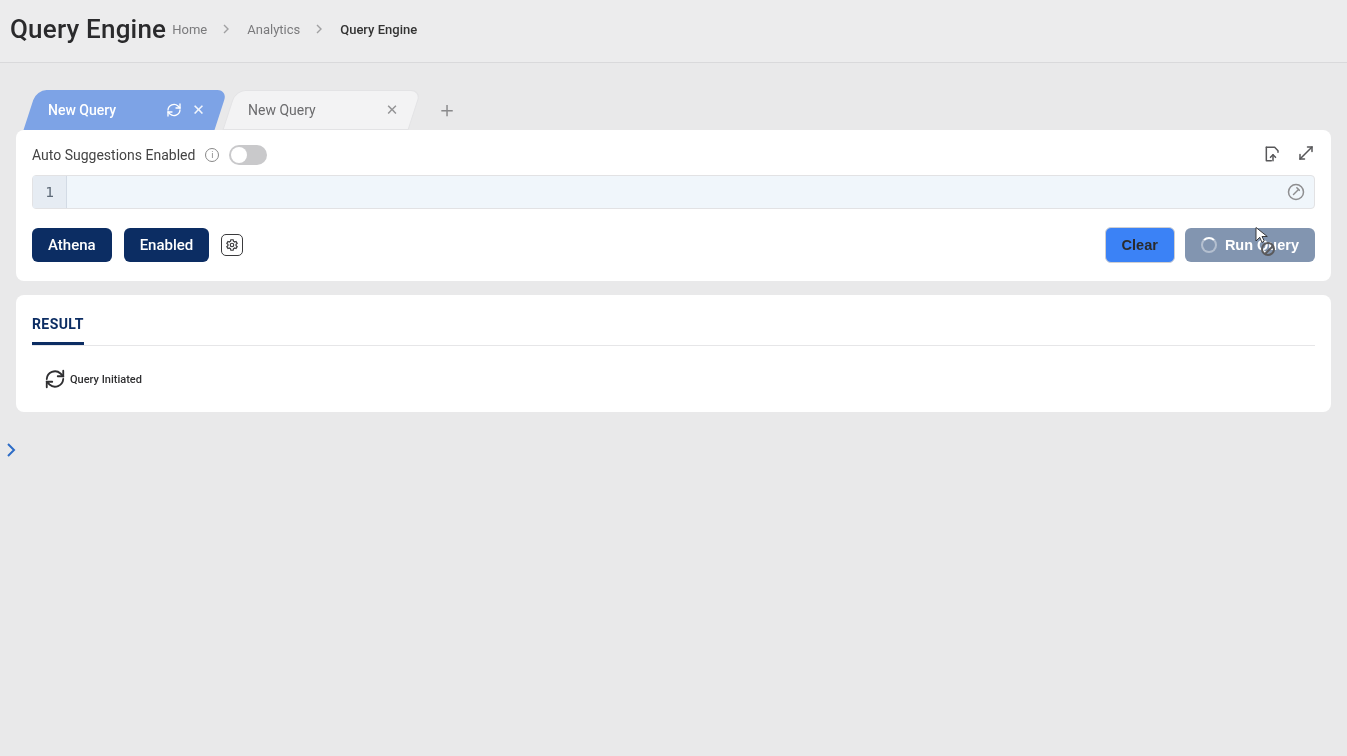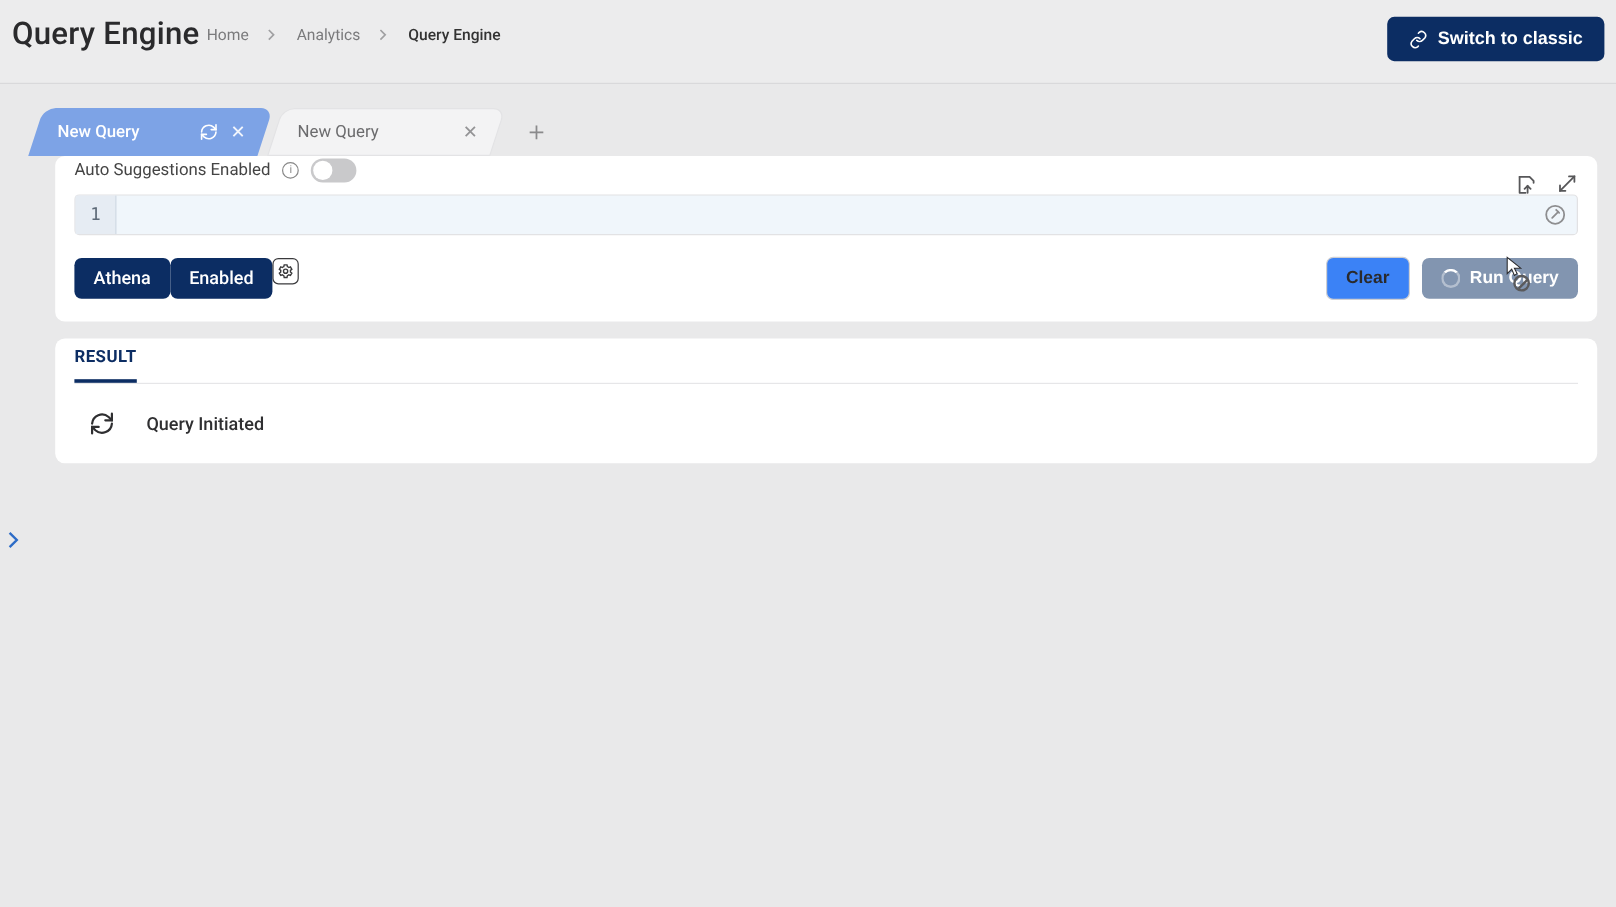"Switch to classic" button.switch-classic { html: <button> <span> <svg> <path></path> <path></path> </svg> </span> <span>Switch to classic</span> </button> -> none }
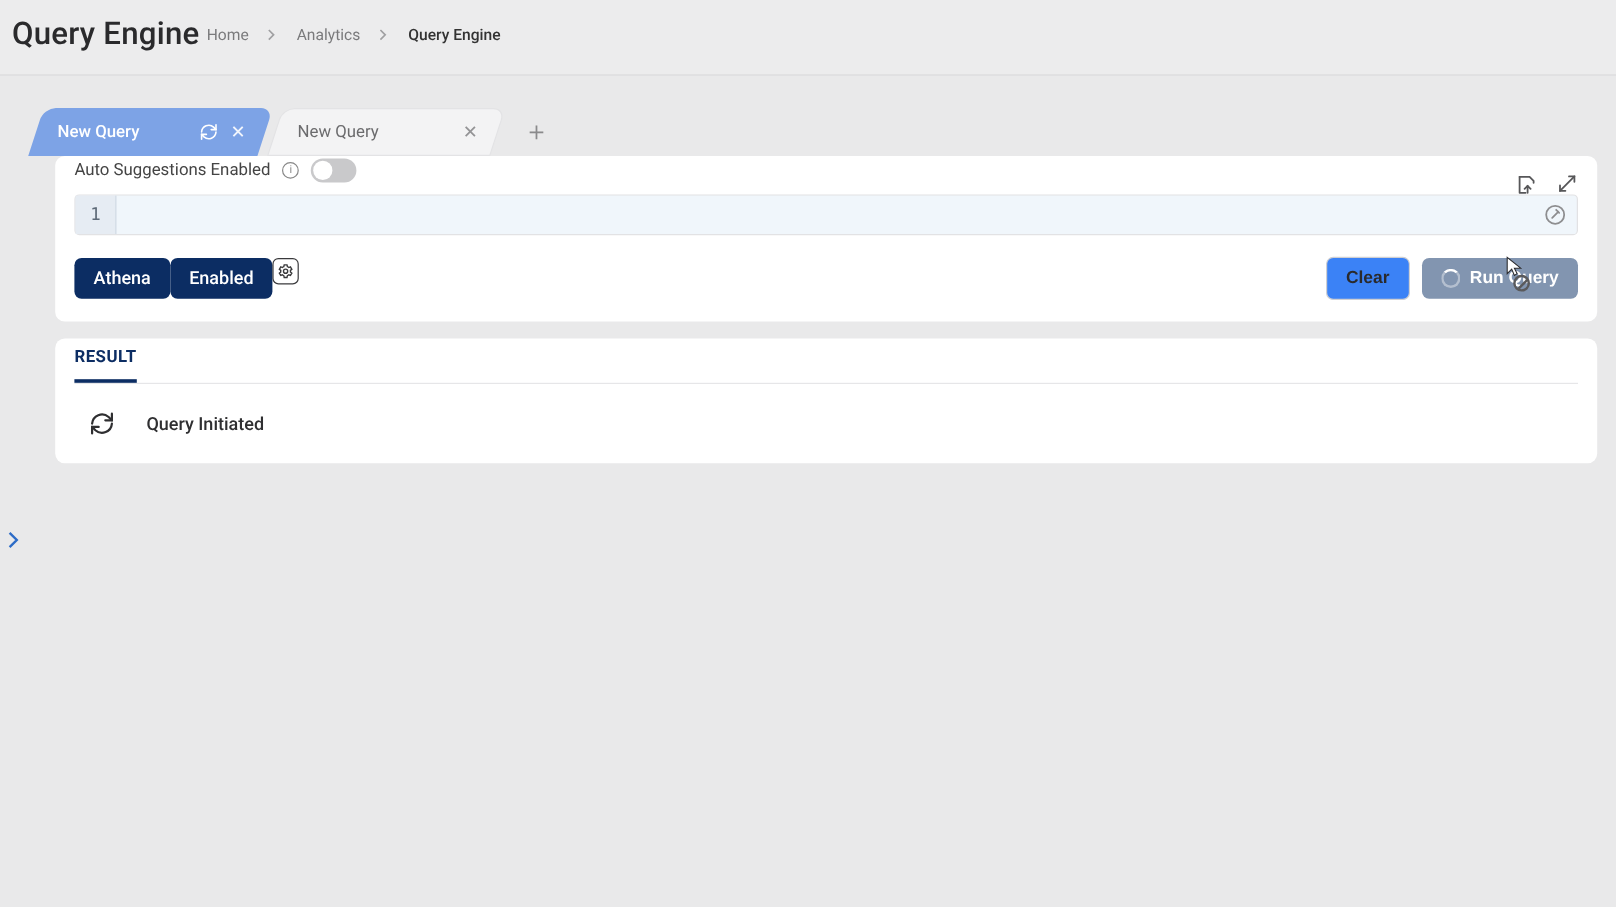"Auto Suggestions Enabled" .card { margin: 0 16px 14px 46px -> 0 16px 14px 16px; padding: 2px 16px 18px 16px -> 15px 16px 18px 16px }
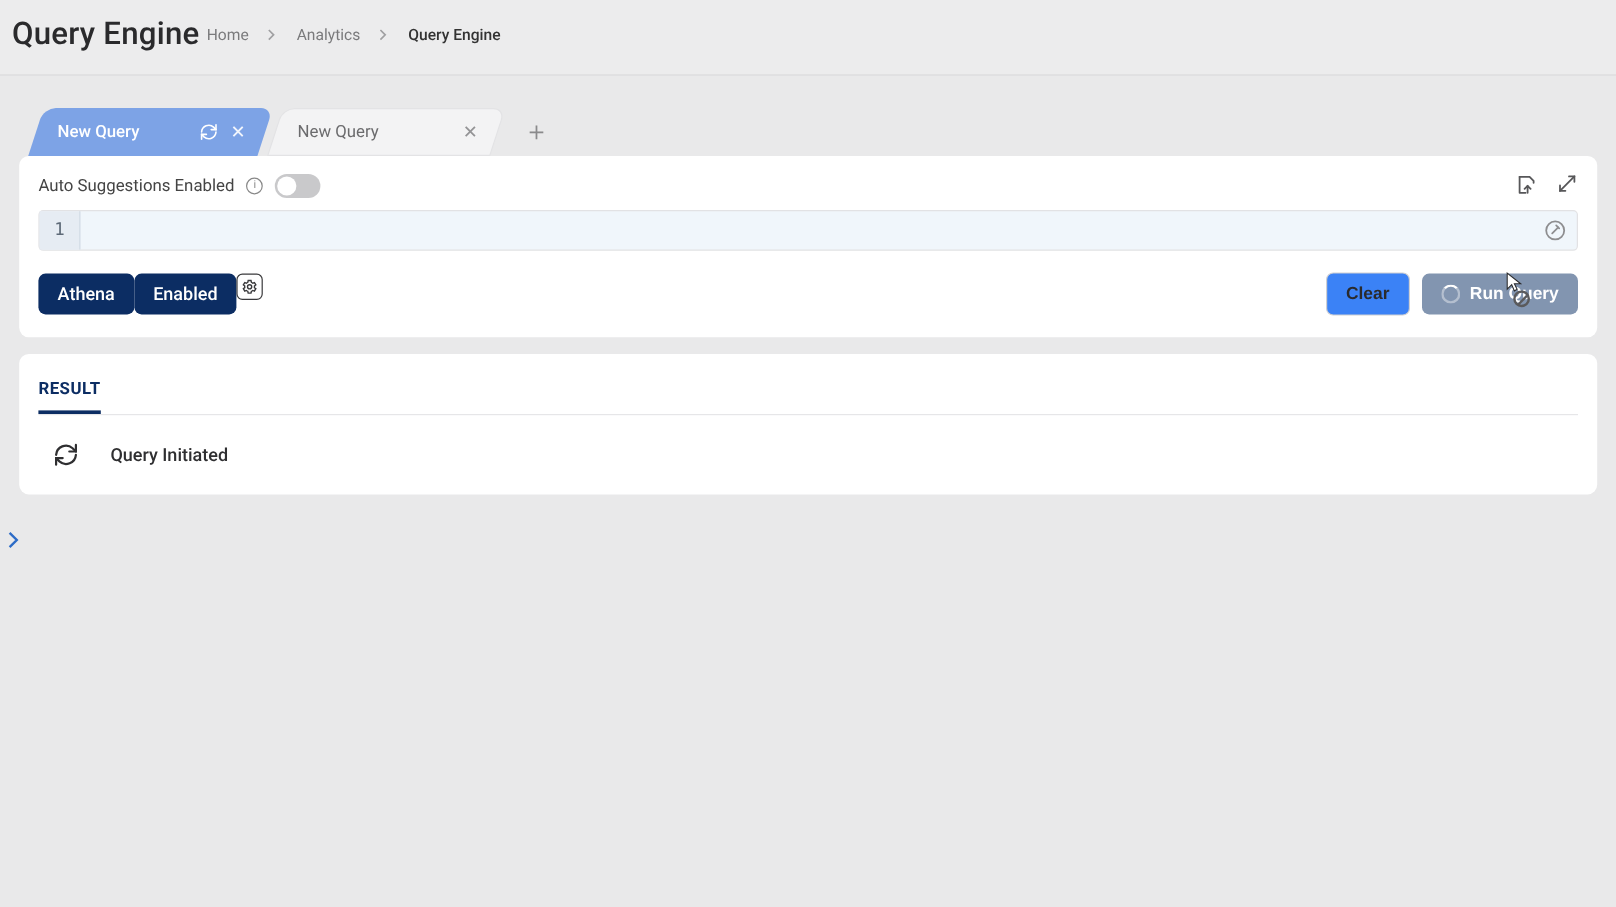"Athena" .chips { align-items: none -> center; gap: none -> 12px }
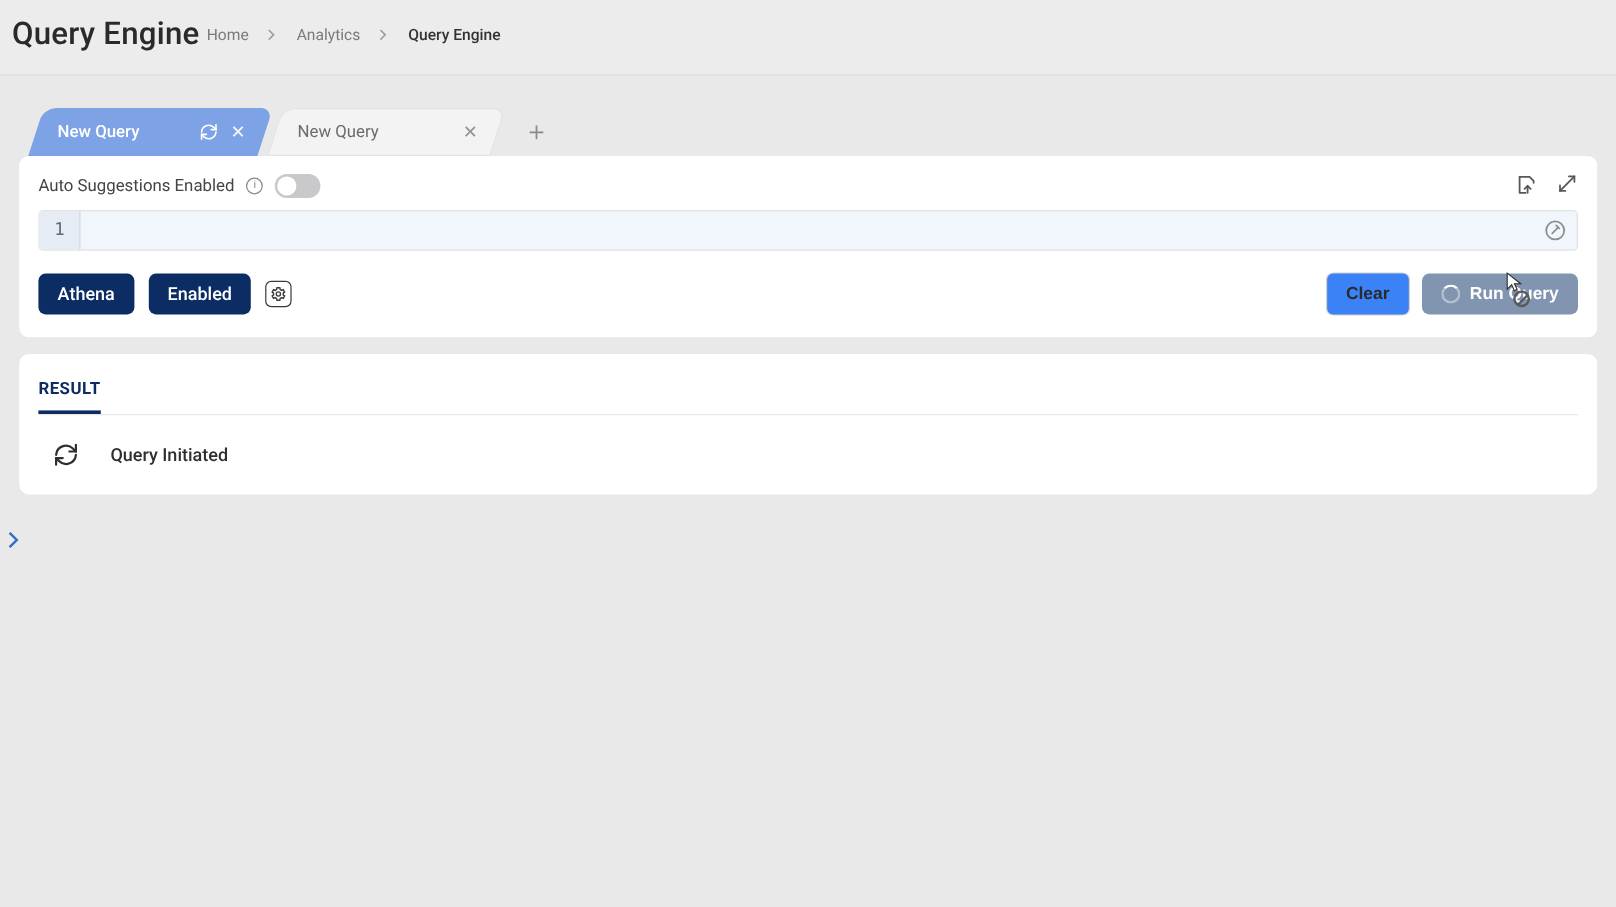"Query Initiated" .result-row { font-size: 15px -> 11px; gap: 26px -> 4px }
